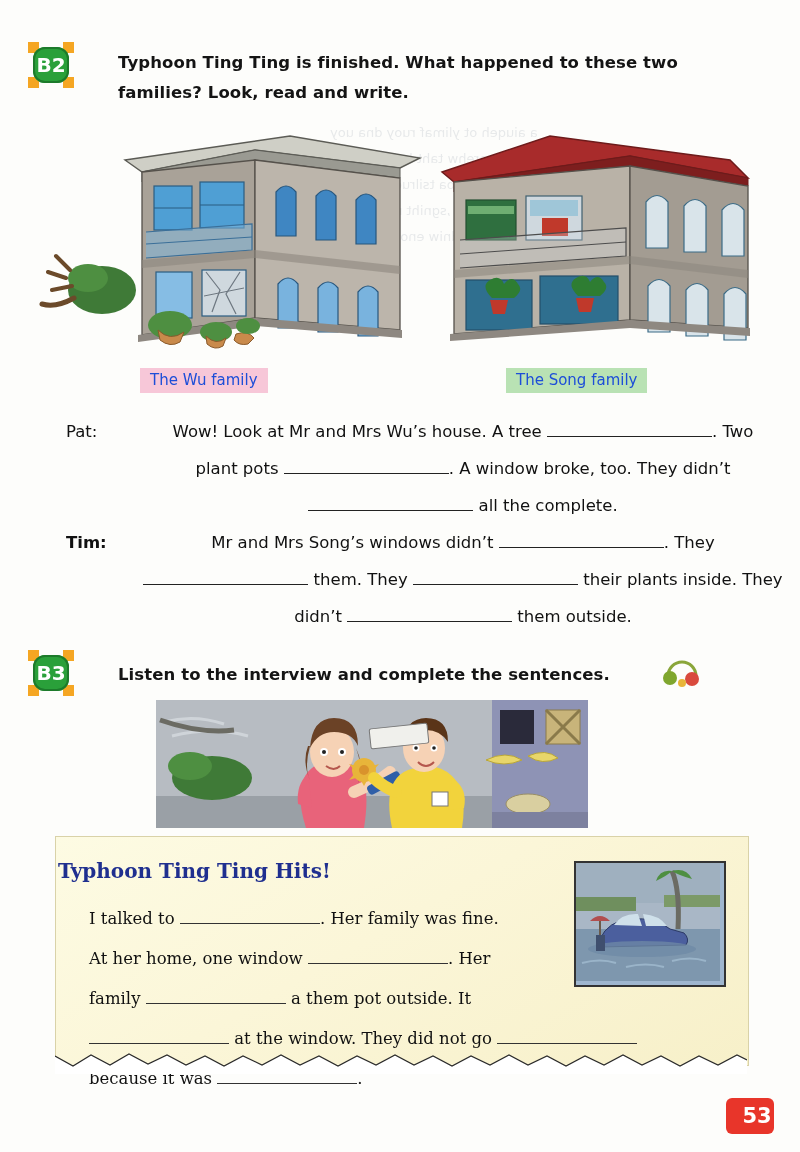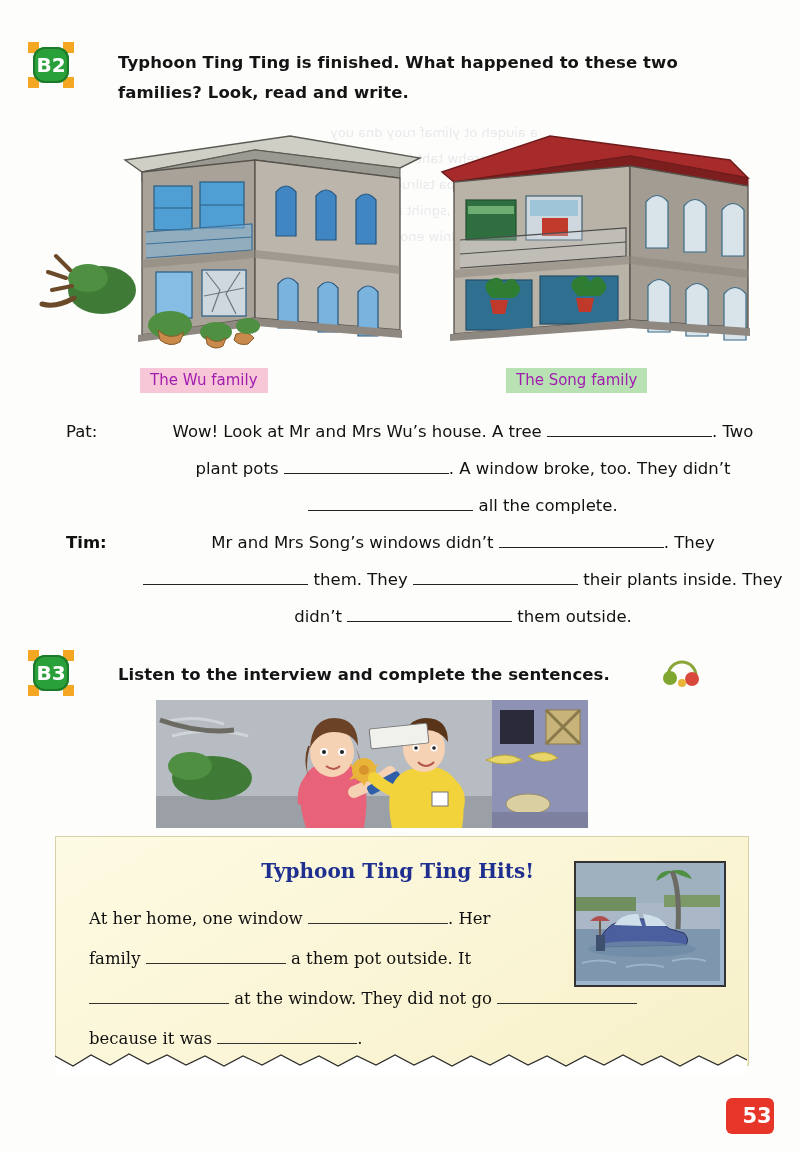"The Wu family" .label-chip { color: #a21caf -> #1d4ed8 }
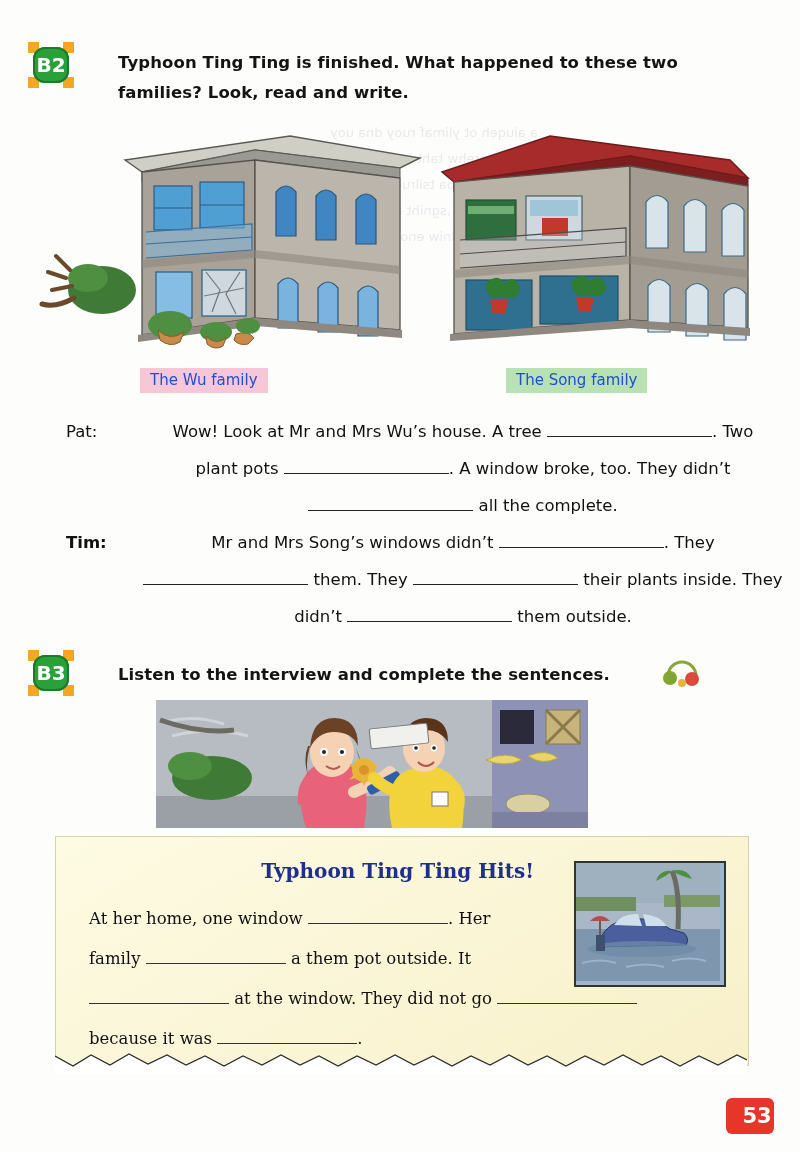"Typhoon Ting Ting Hits!" .article-title { left: 8px -> 2px; text-align: right -> left }
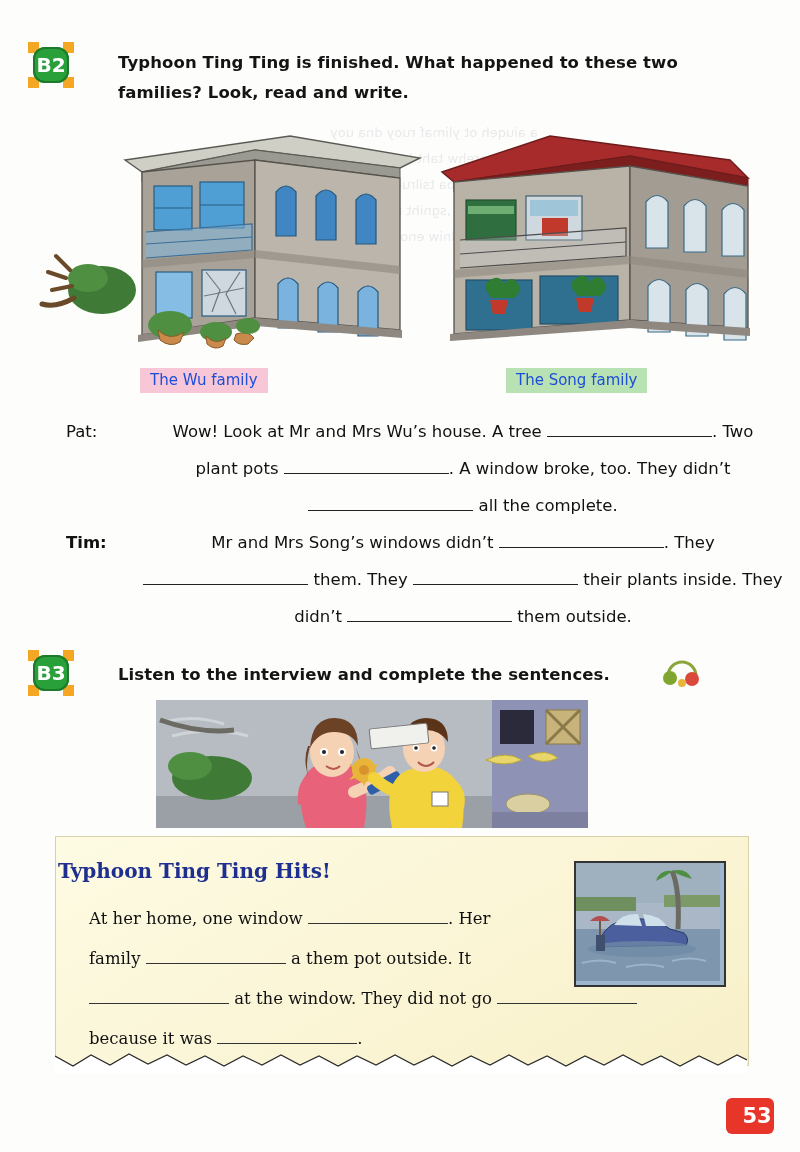"I talked to . Her" div { html: none -> <div> <span>I talked to </span><span></span><span>. Her family was fine.</span> </div> }
